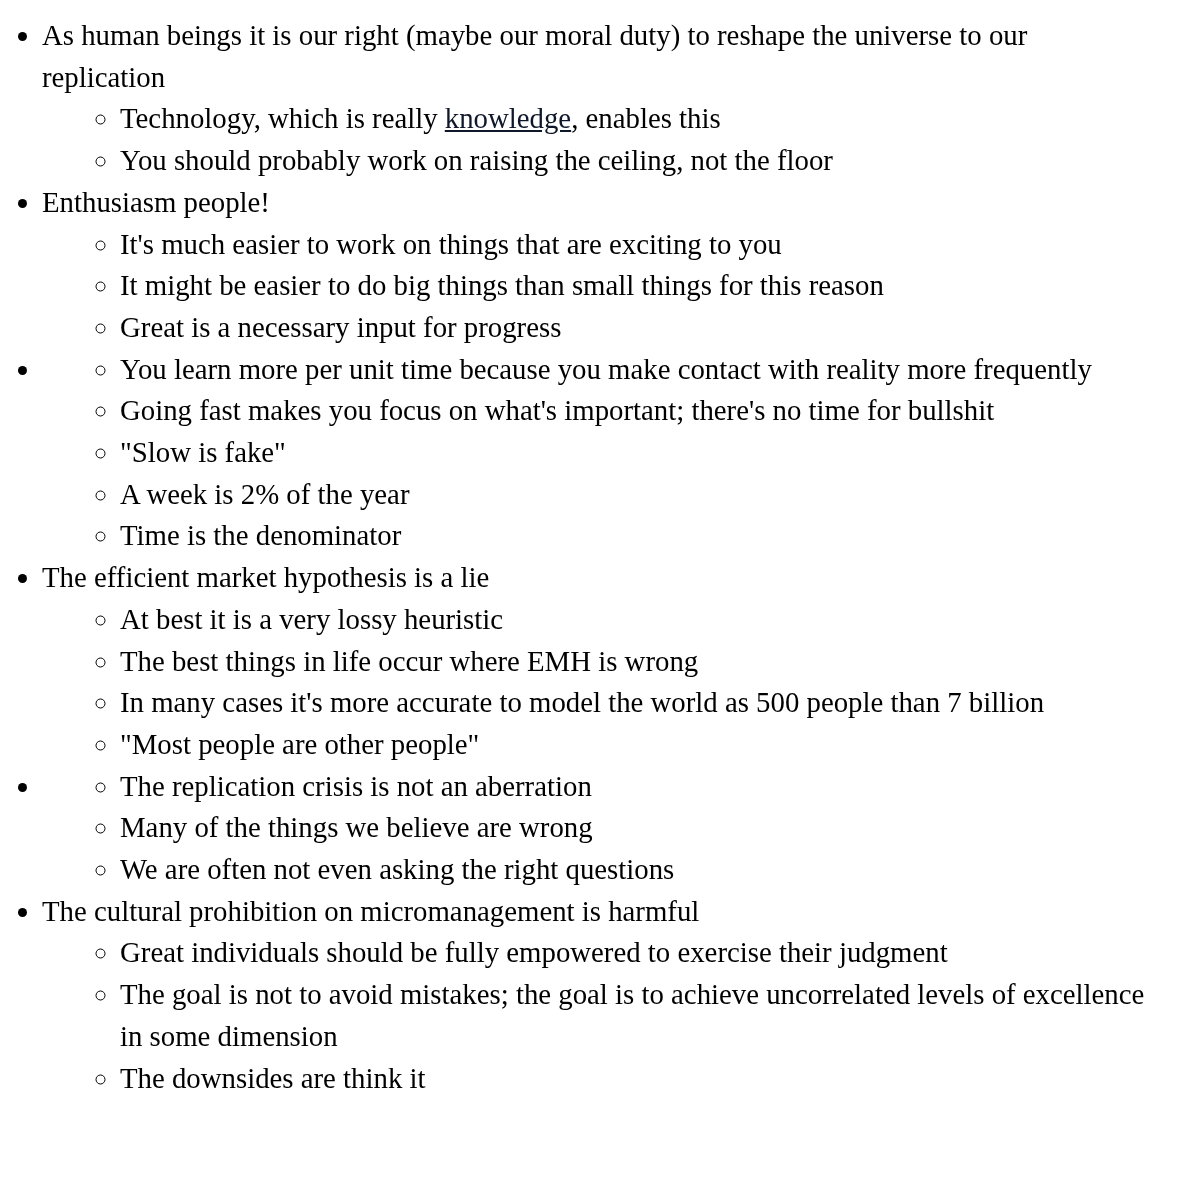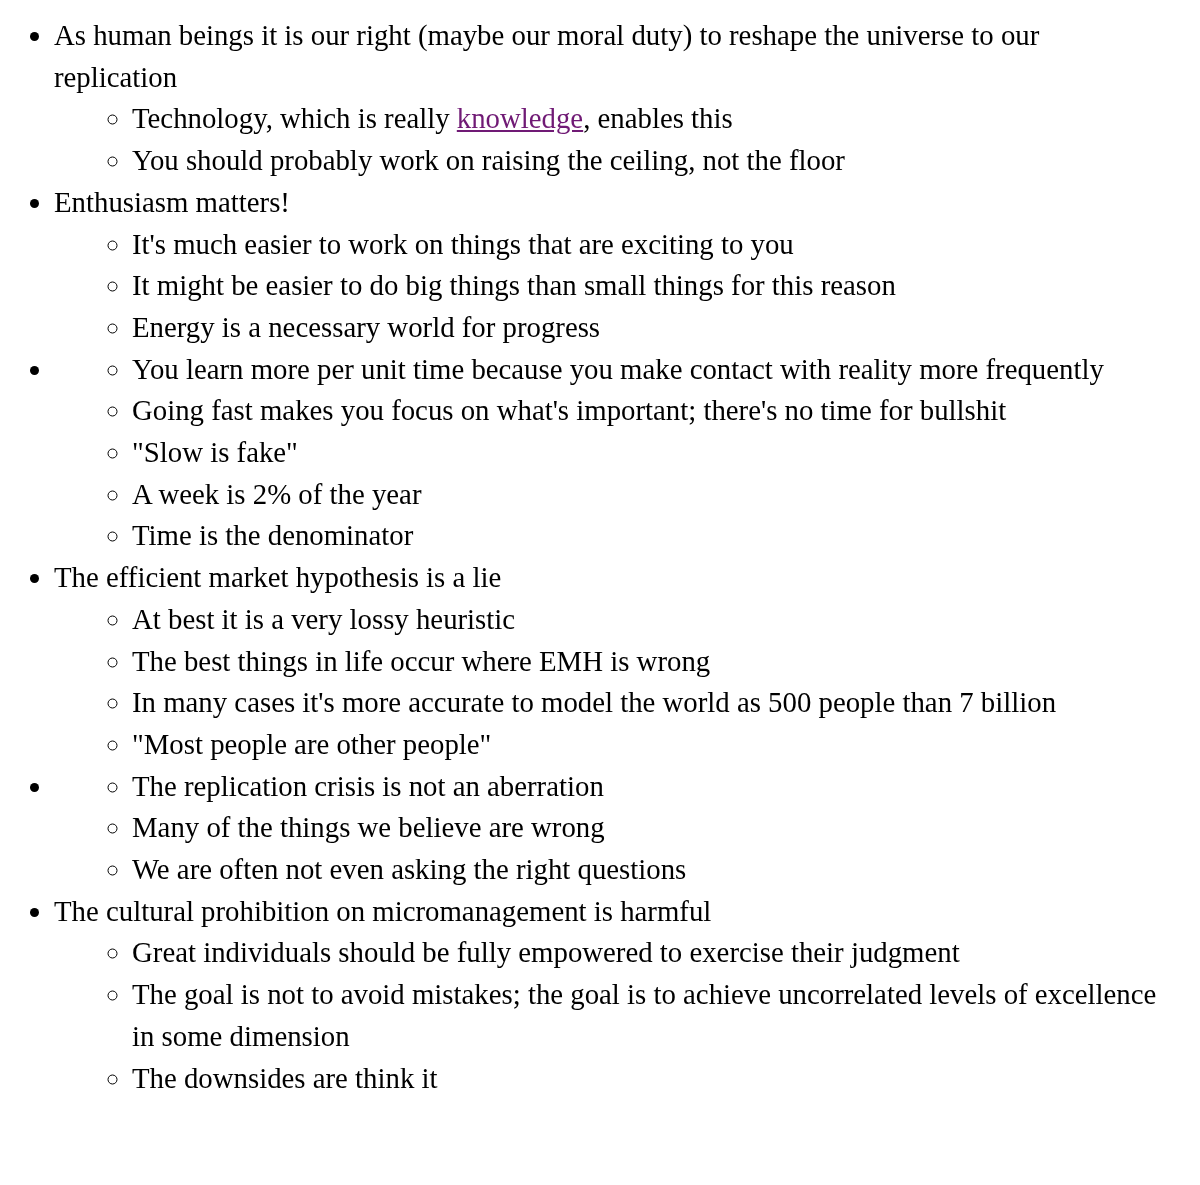"As human beings it is" ul.outline { margin: 15px 0 0 12px -> 15px 0 0 0 }
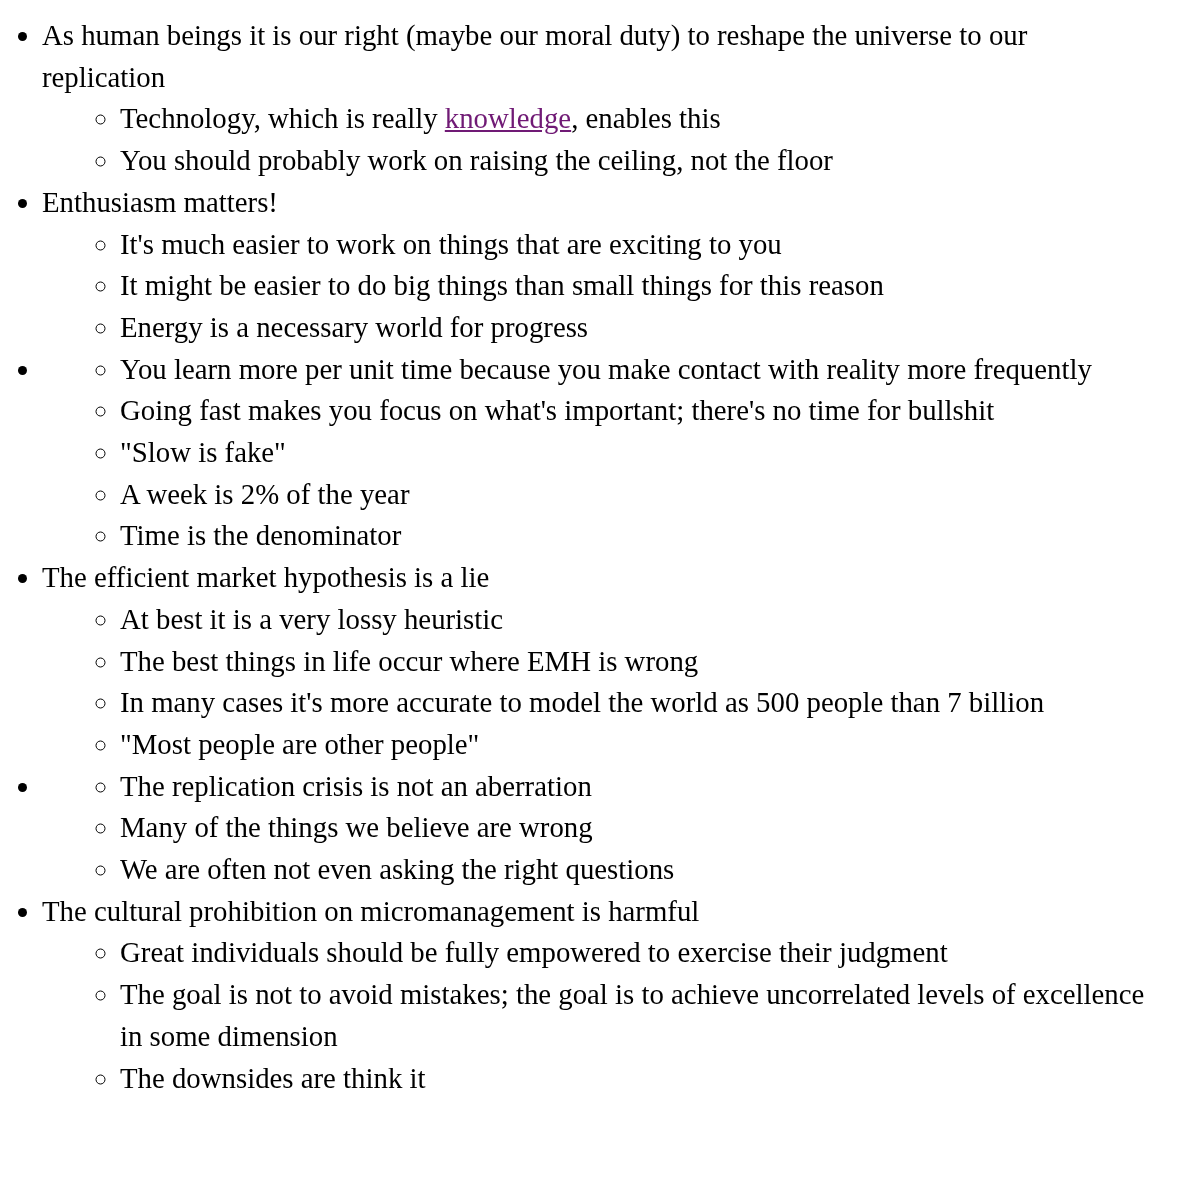"knowledge" a.link { color: #701a75 -> #0f172a }
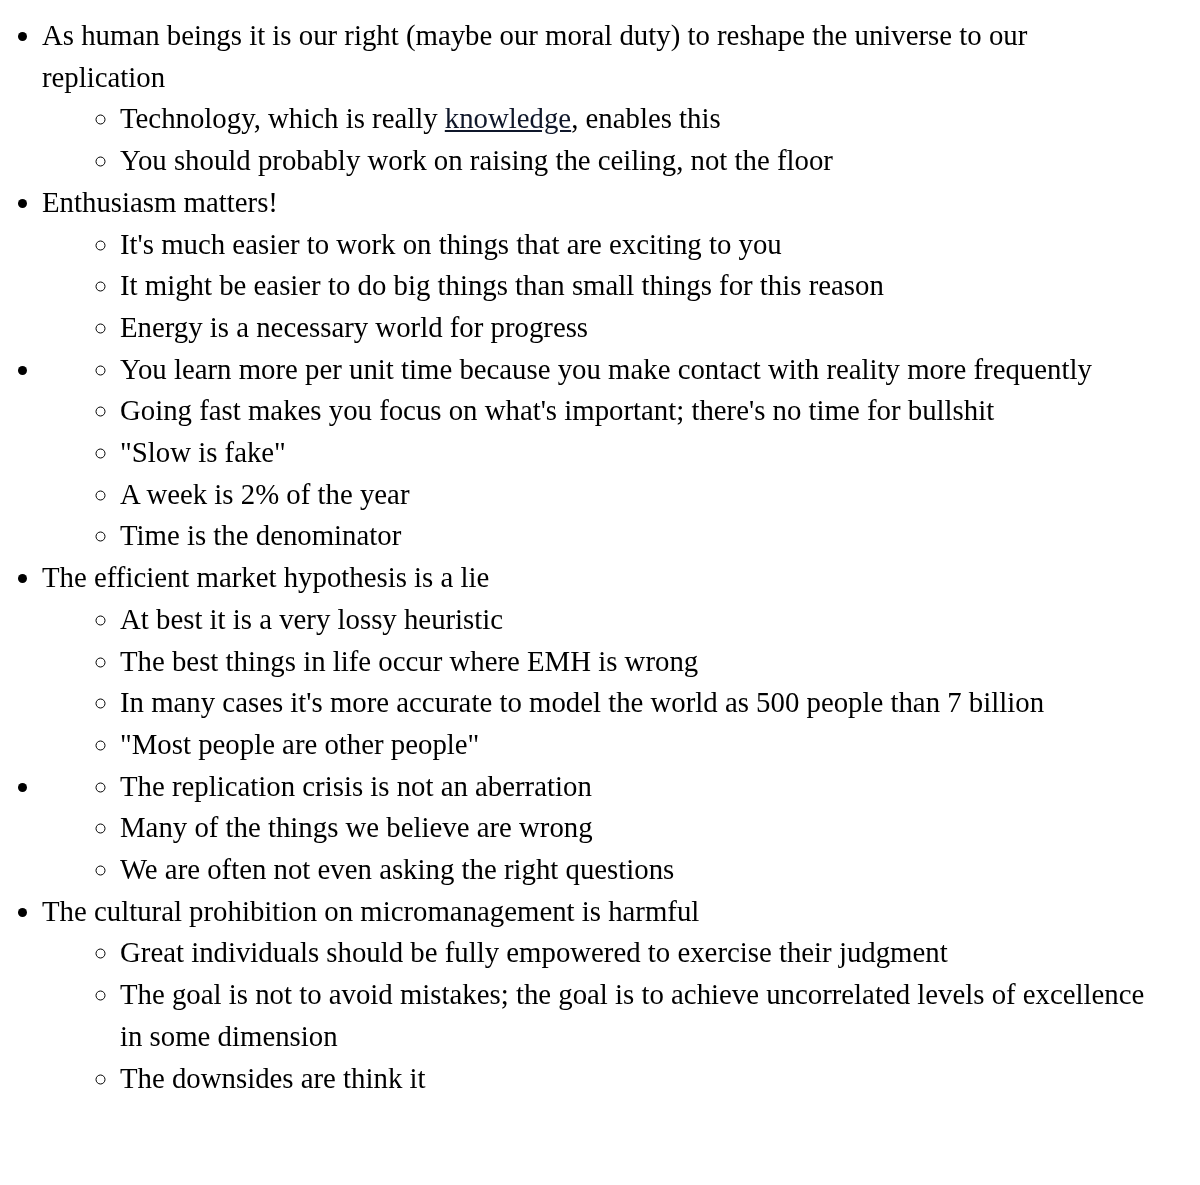"Enthusiasm matters!" span { text: matters -> people }
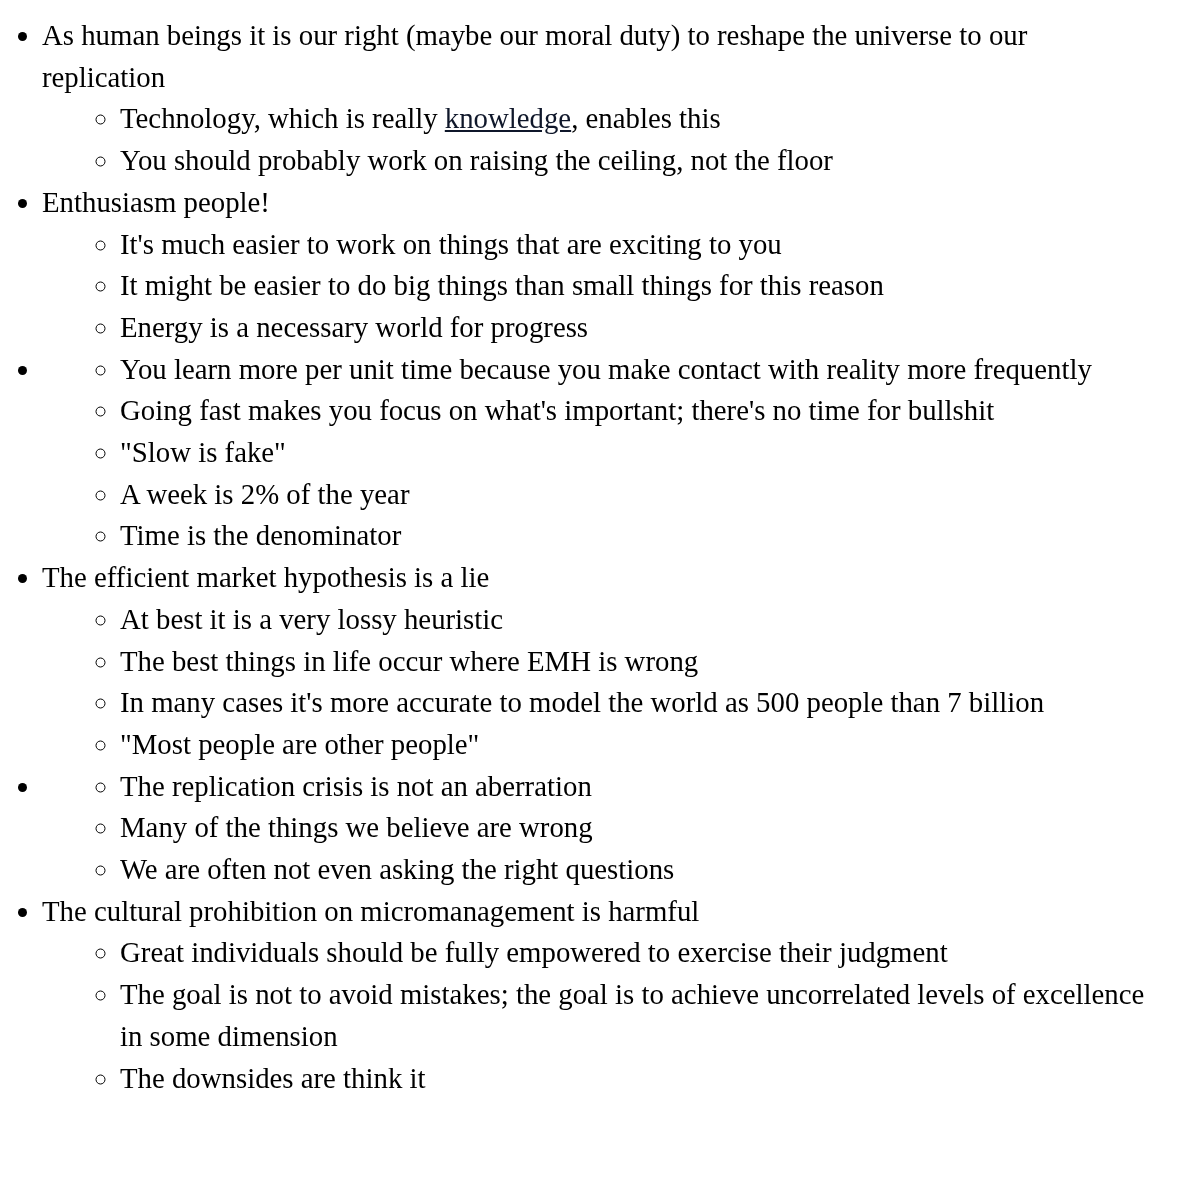"Energy is a necessary world" li { text: Energy is a necessary world -> Great is a necessary input }
